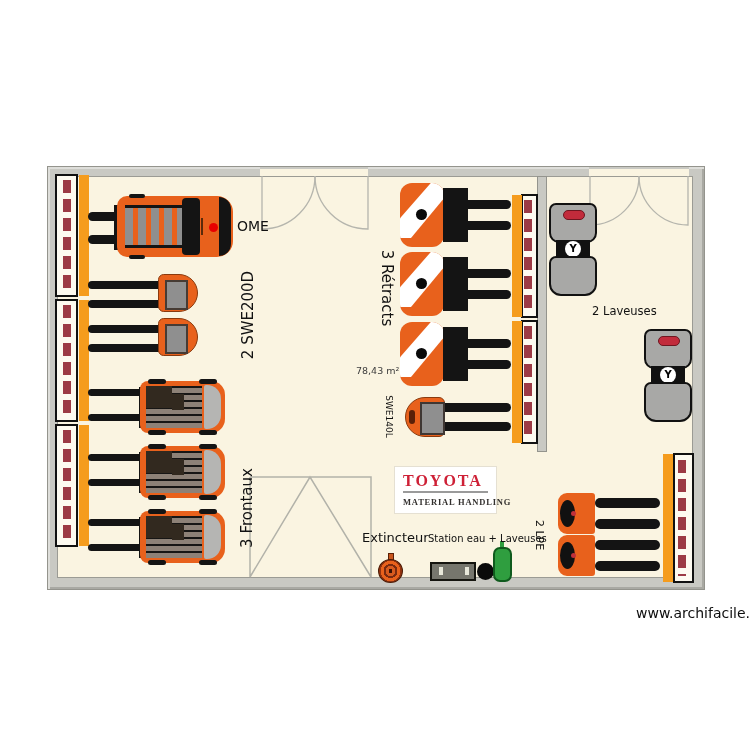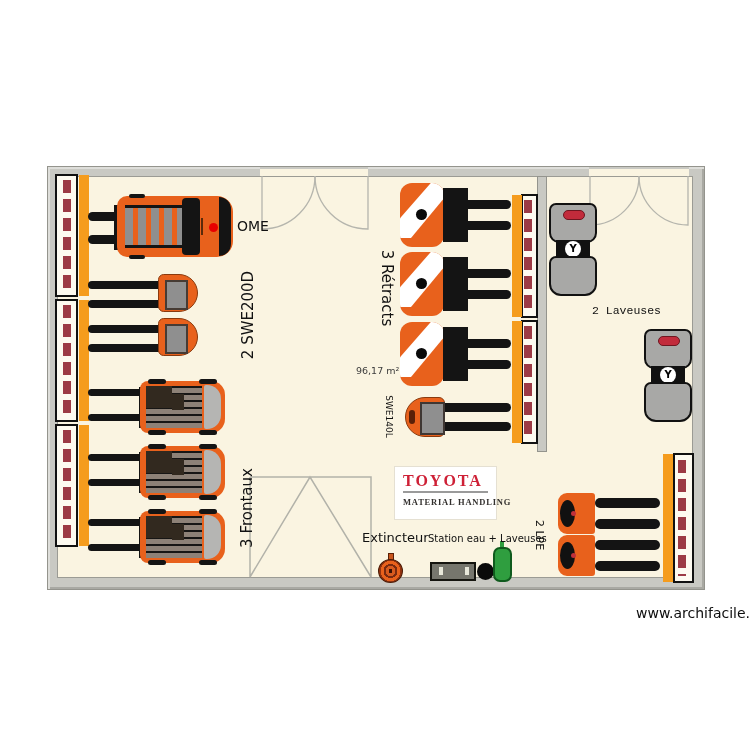"2 Laveuses" .lbl-laveuses { font-family: Liberation Mono, monospace -> none }
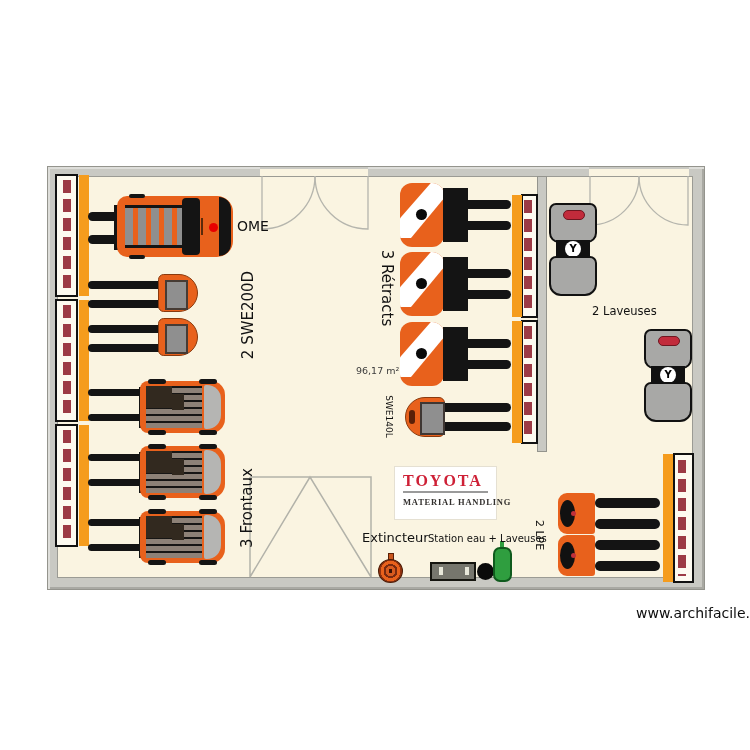"96,17 m²" div.lbl { text: 96,17 -> 78,43 }
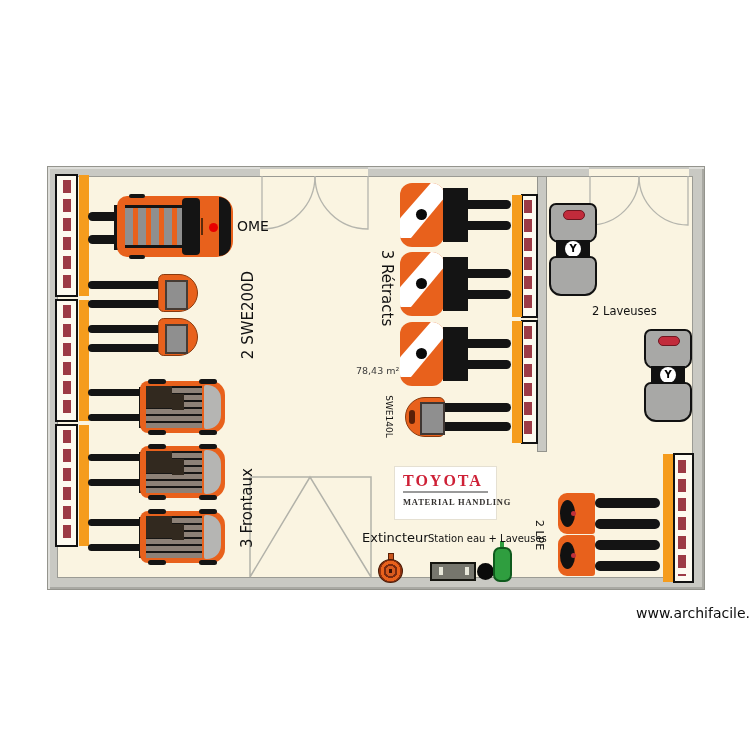"TOYOTA" .toy { height: 54px -> 48px }
